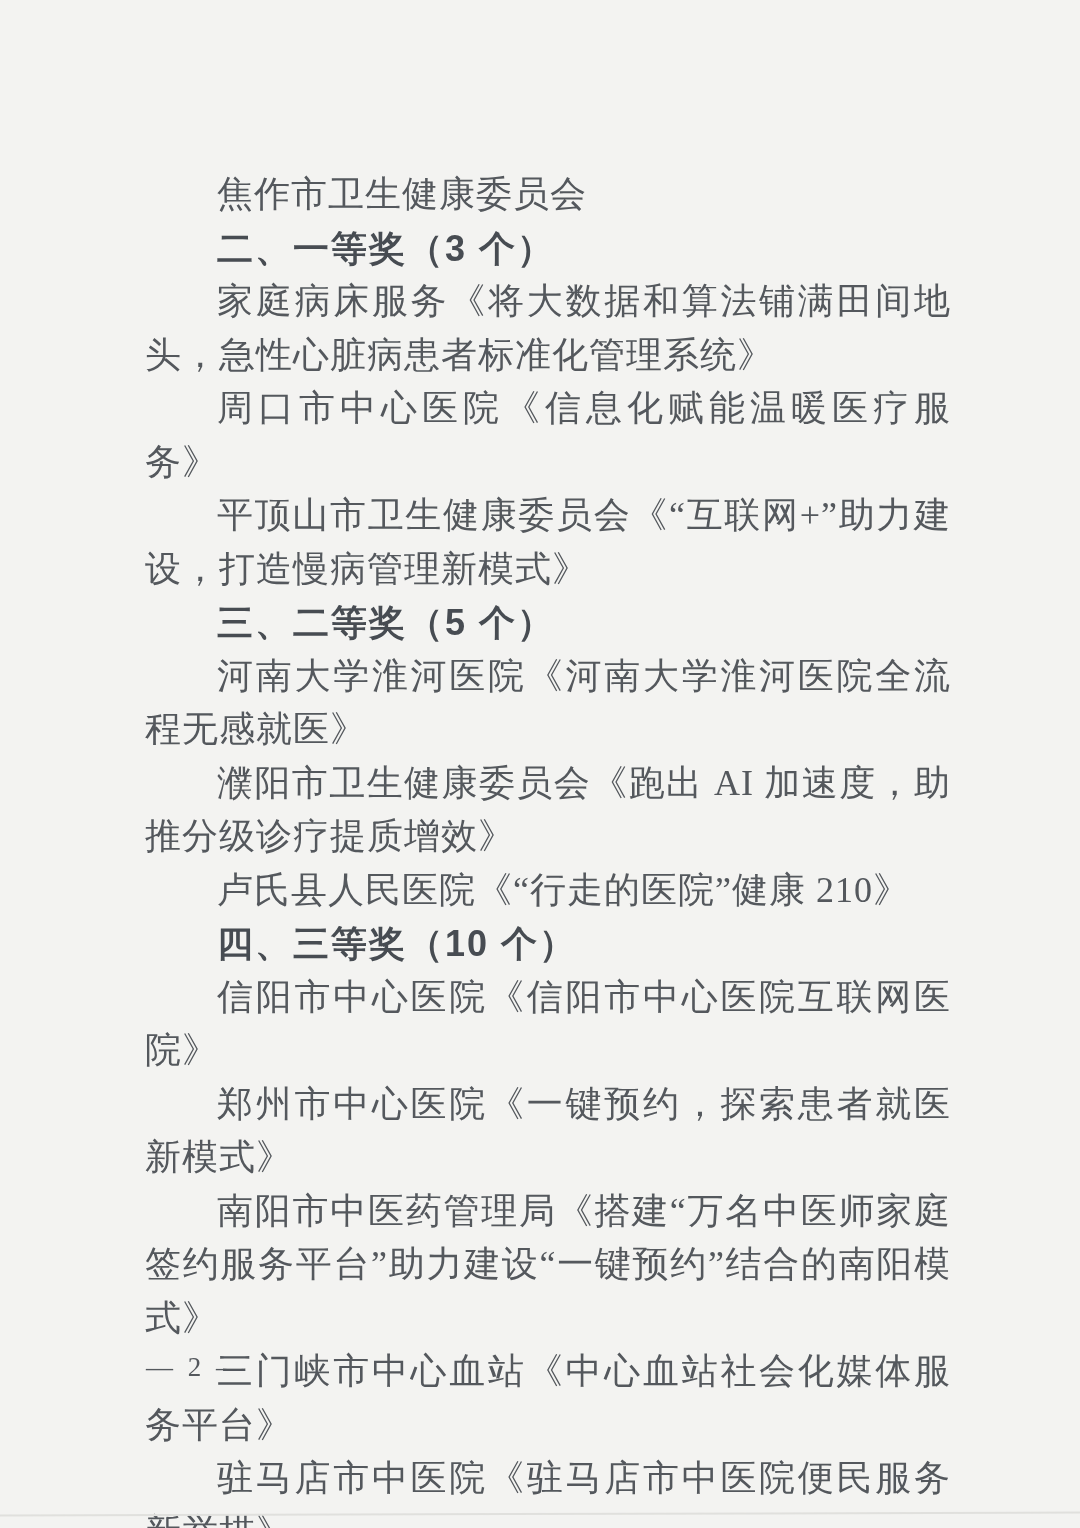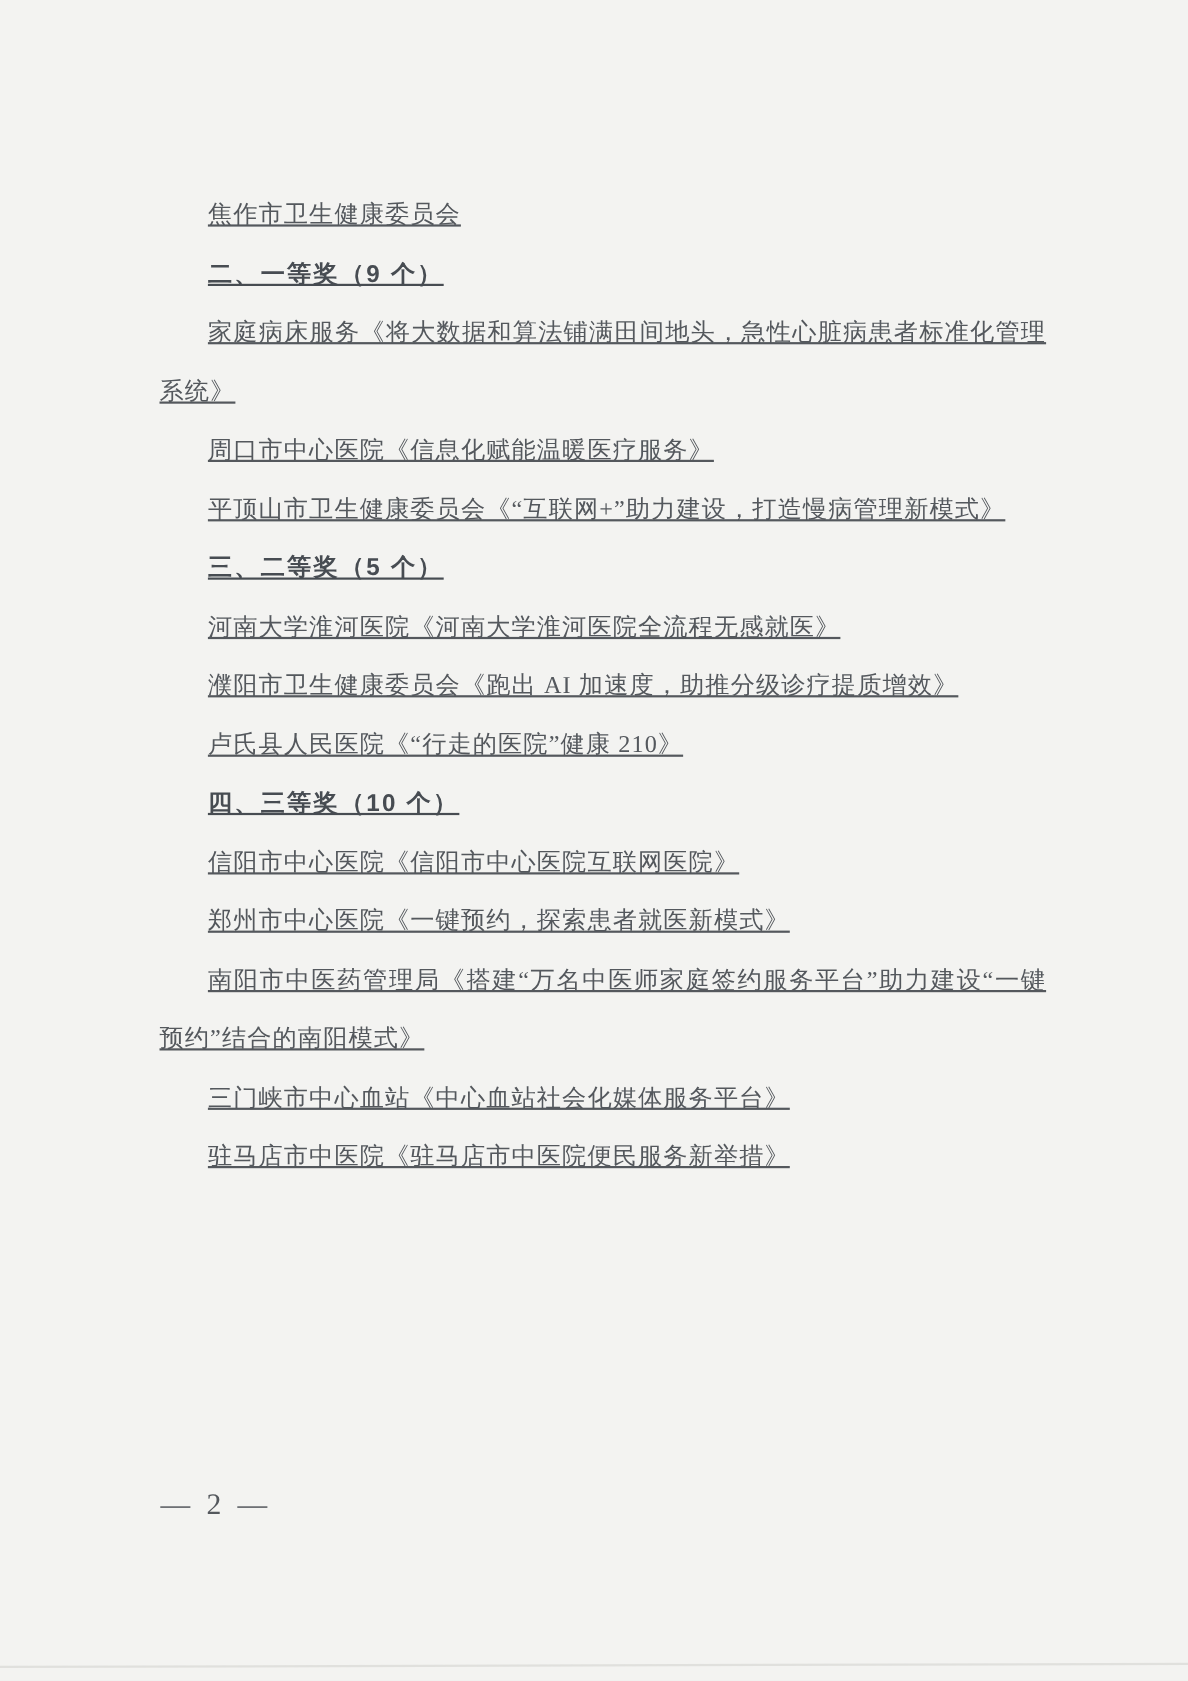"焦作市卫生健康委员会" .content p { font-size: 22px -> 36px; text-decoration: underline -> none }
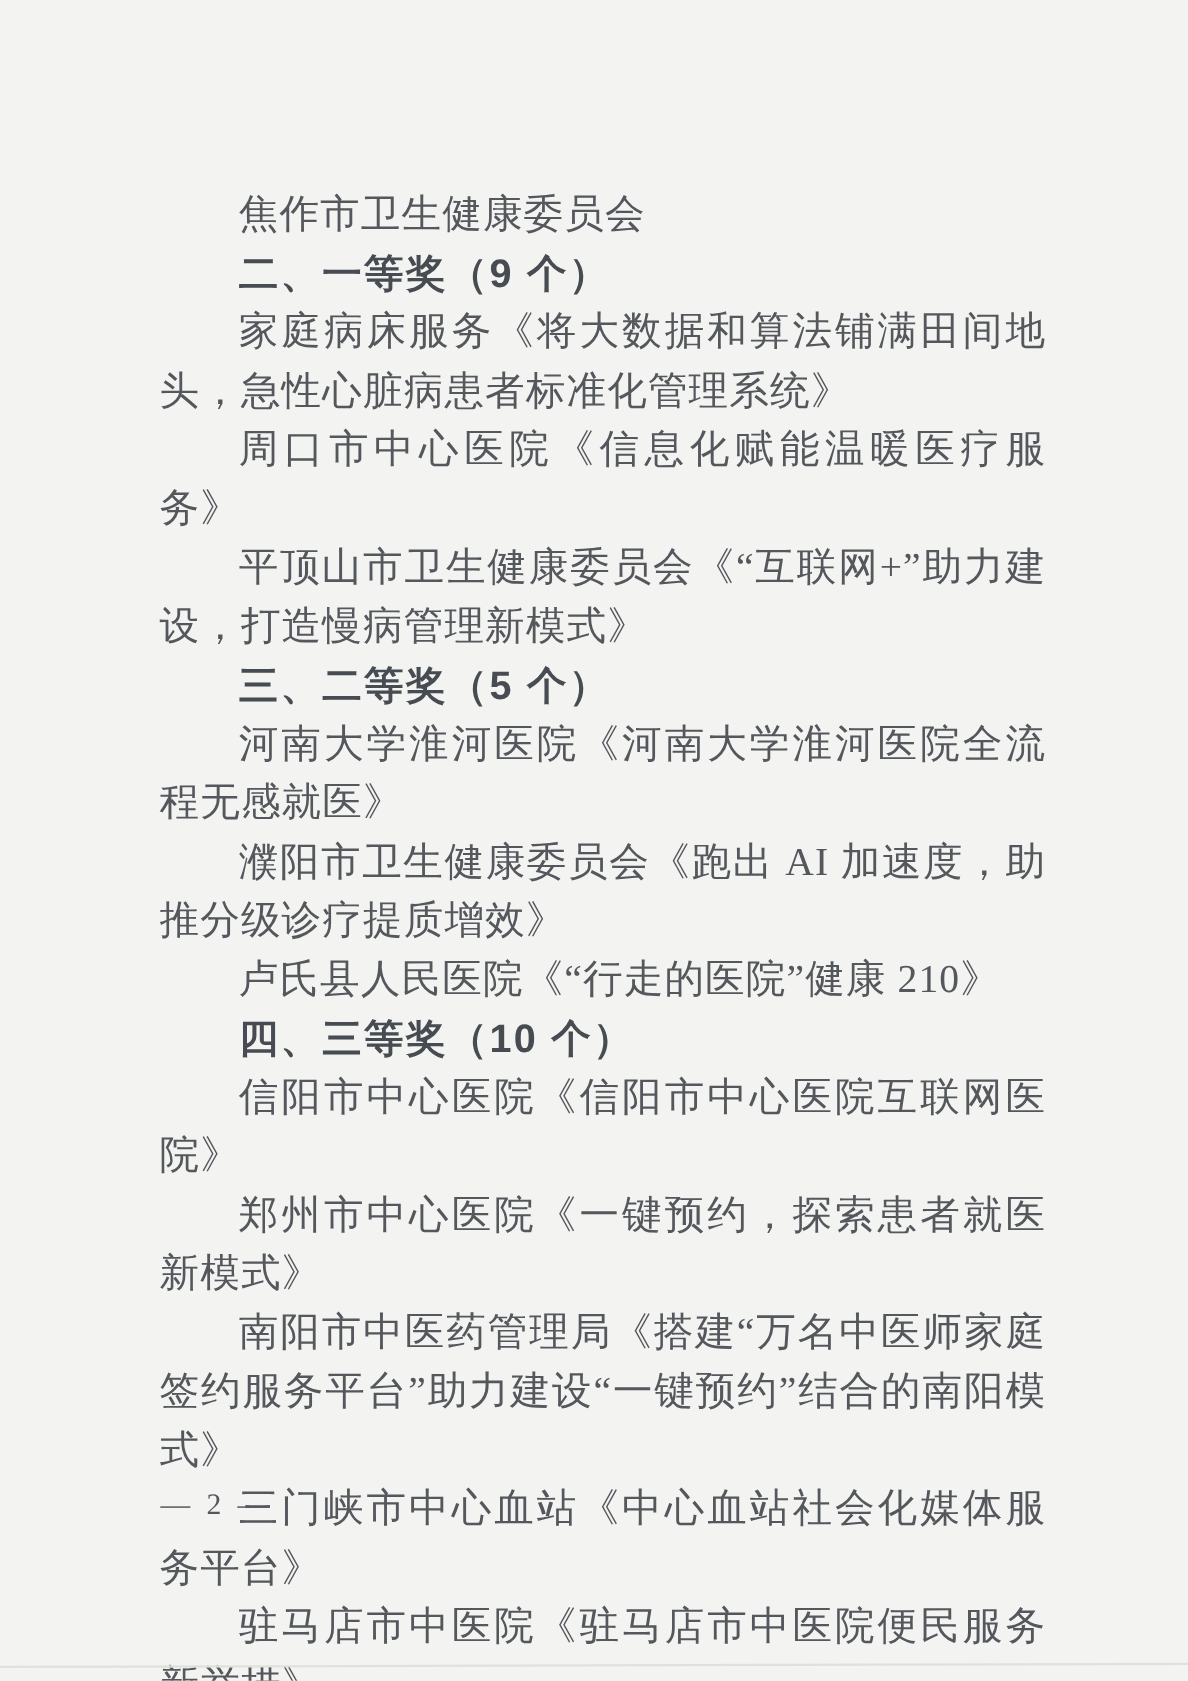"二、一等奖（9 个）" p.heading { text: 9 -> 3 }
